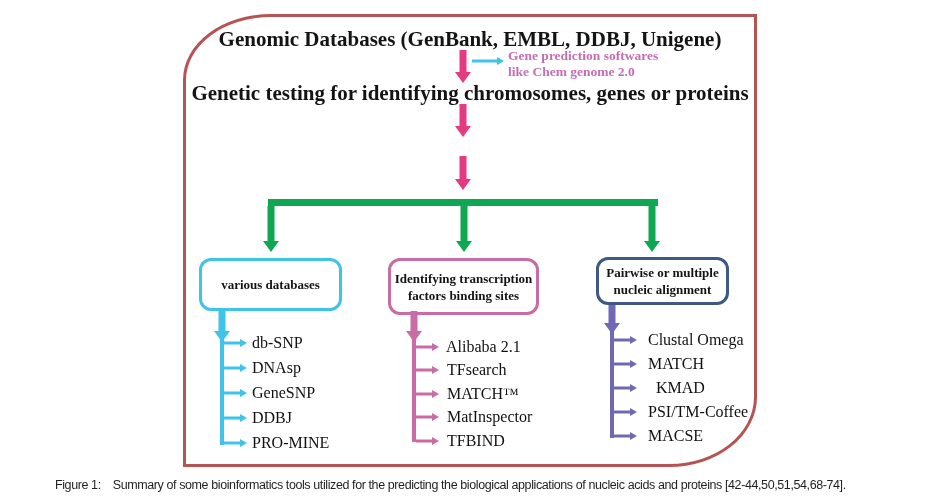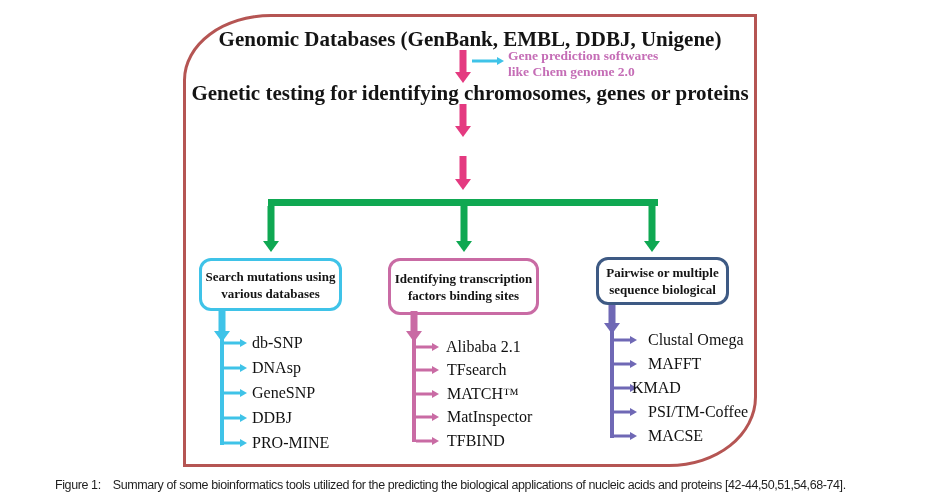"Search mutations using" div.boxtitle { html: <div>Search mutations using</div> -> none }
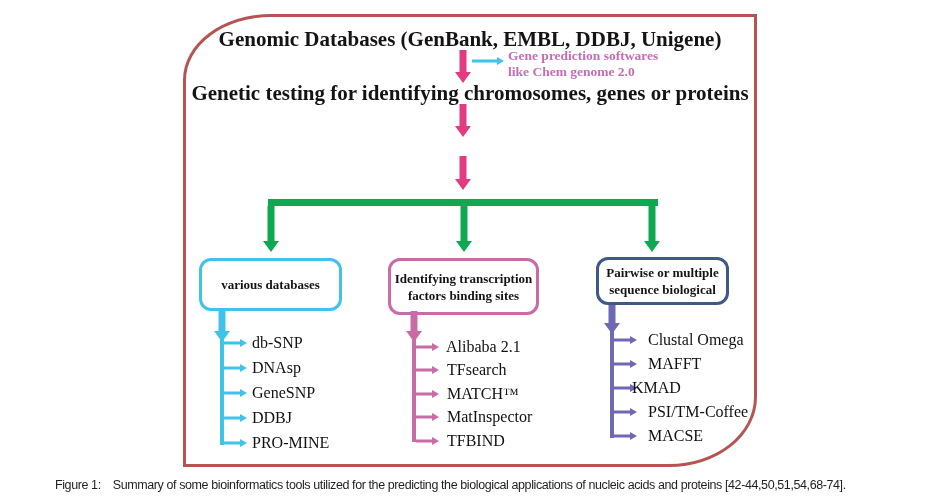"sequence biological" div.boxtitle { text: sequence biological -> nucleic alignment }
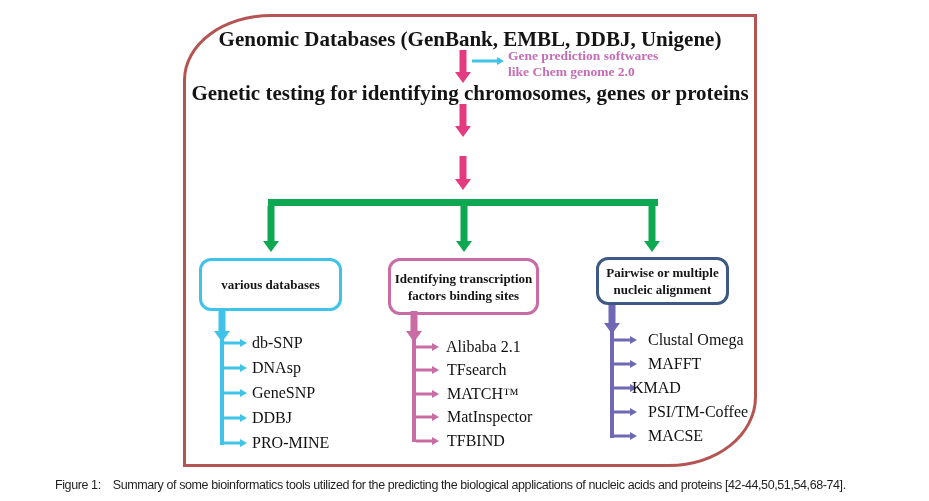"MAFFT" div.tool { text: MAFFT -> MATCH }
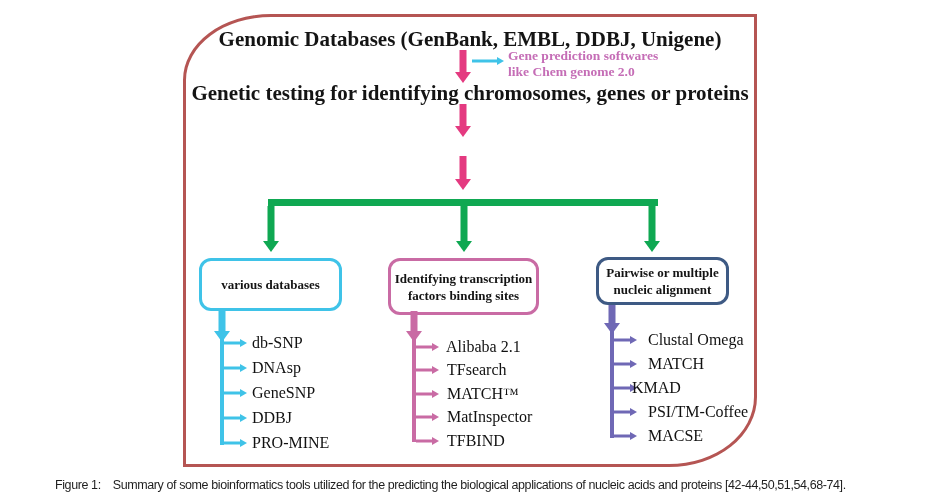"KMAD" div.tool { left: 632px -> 656px }
